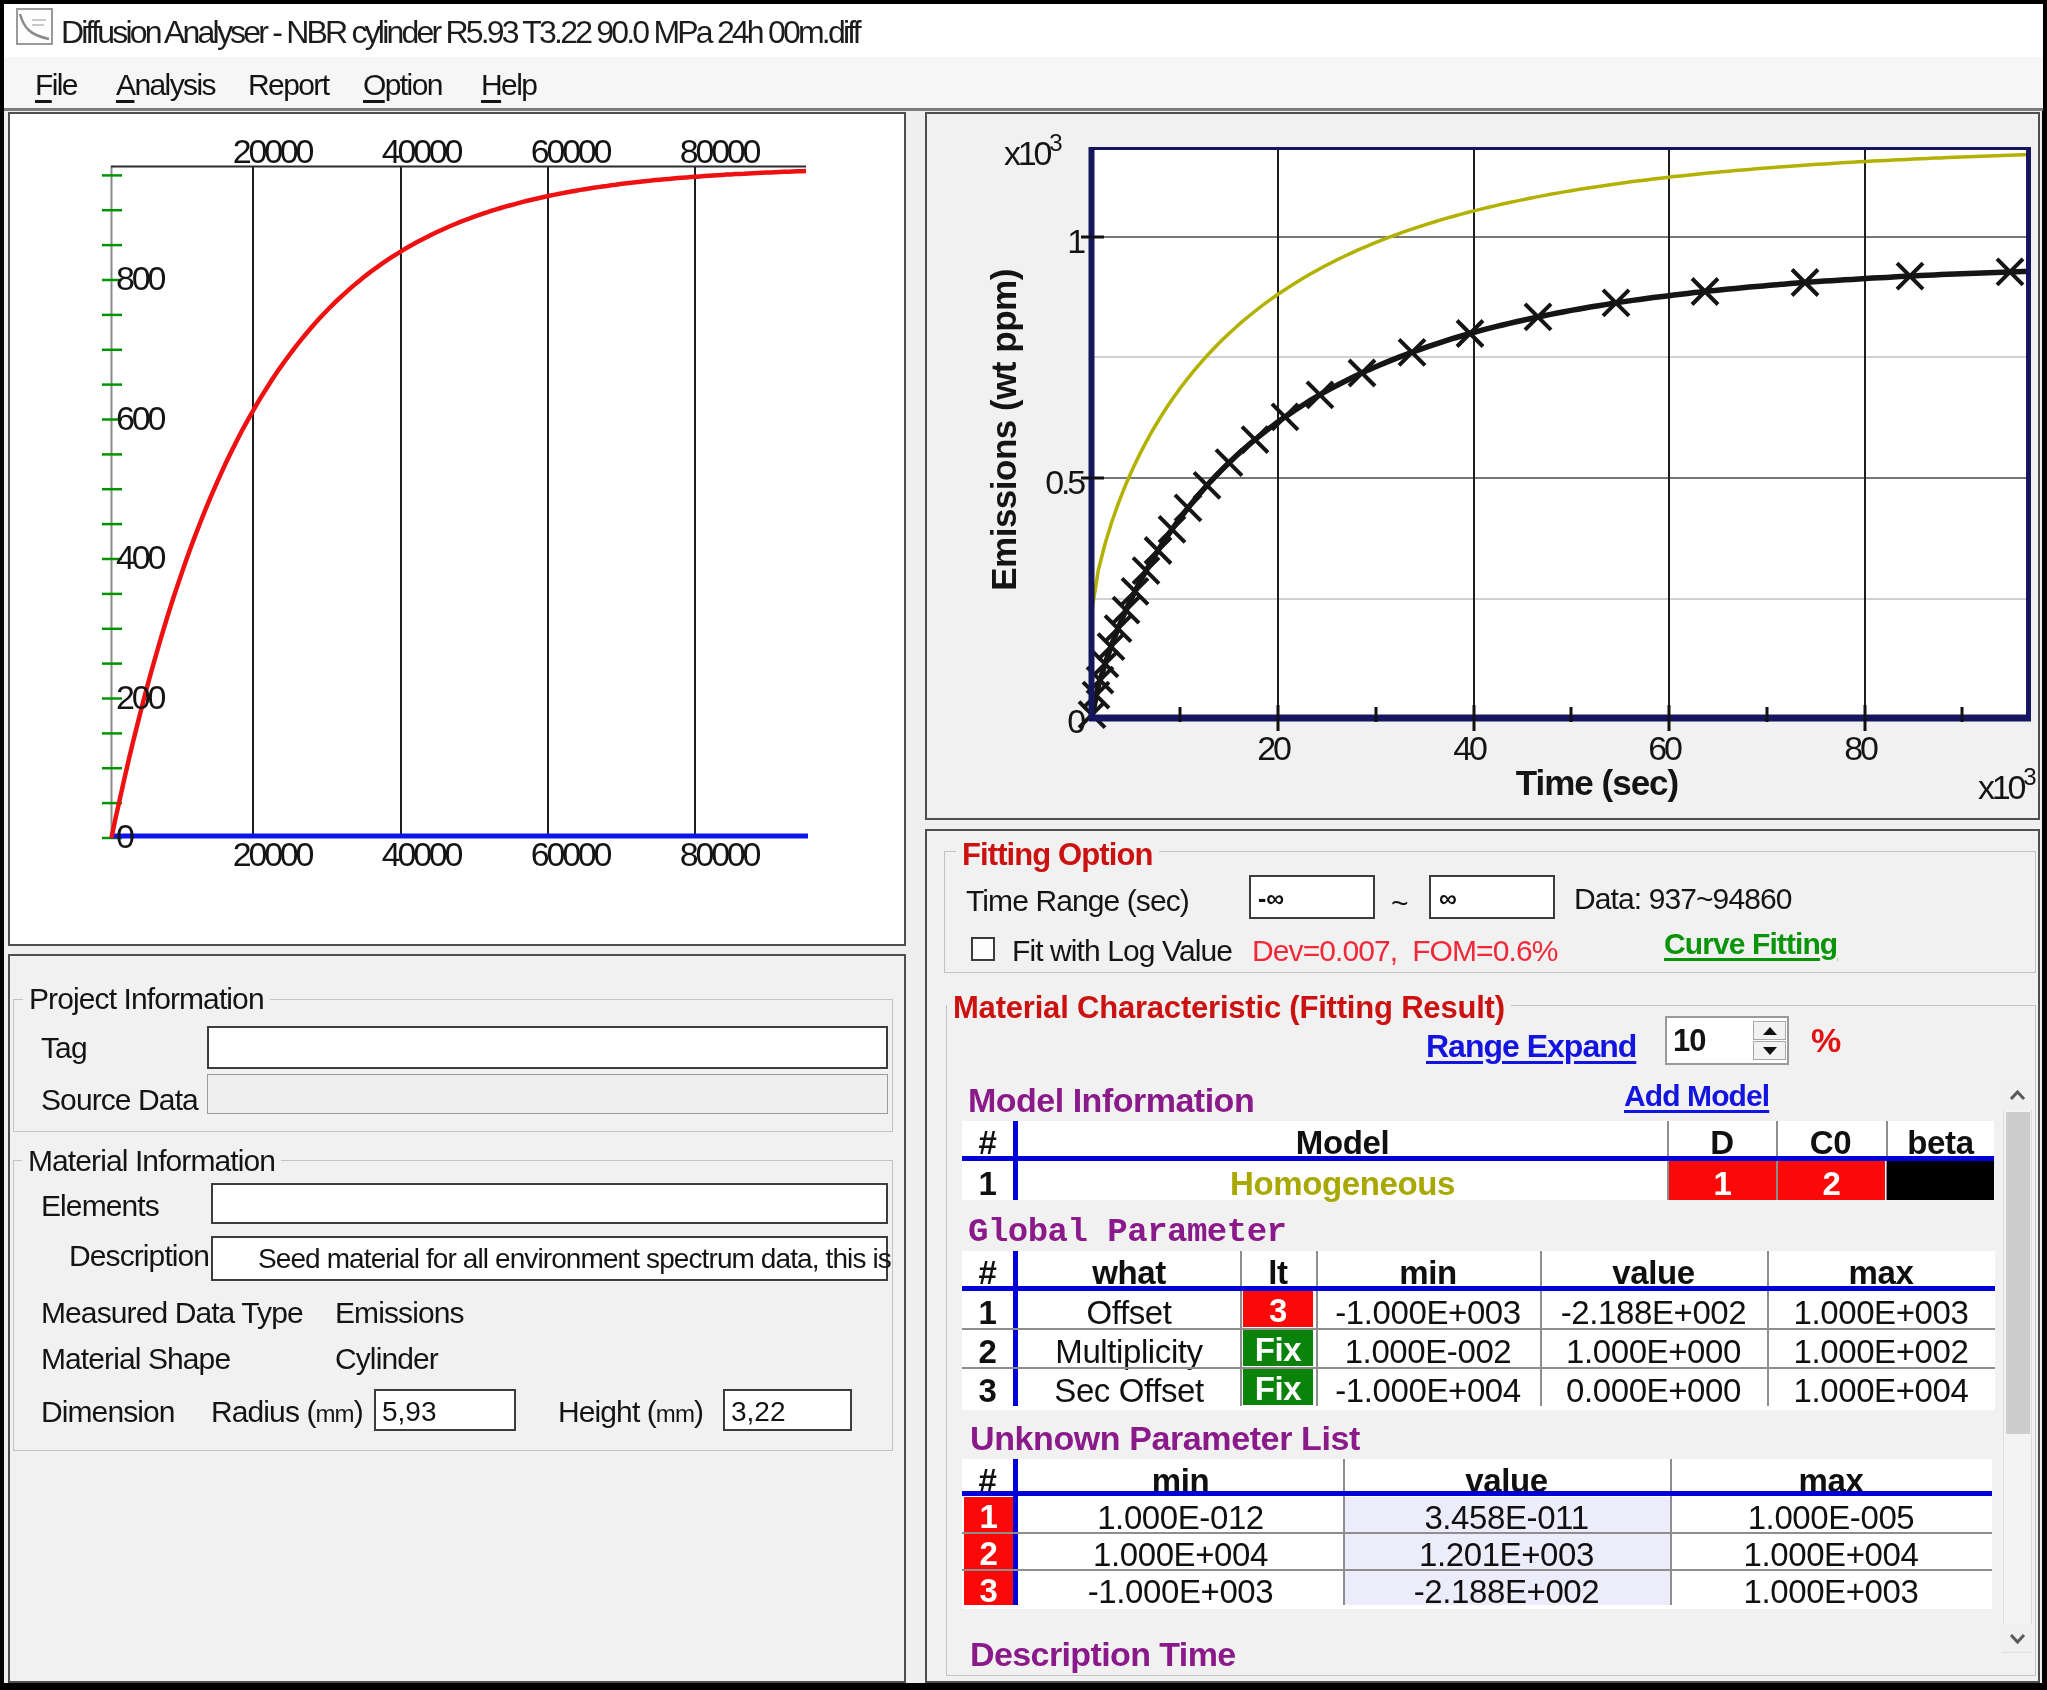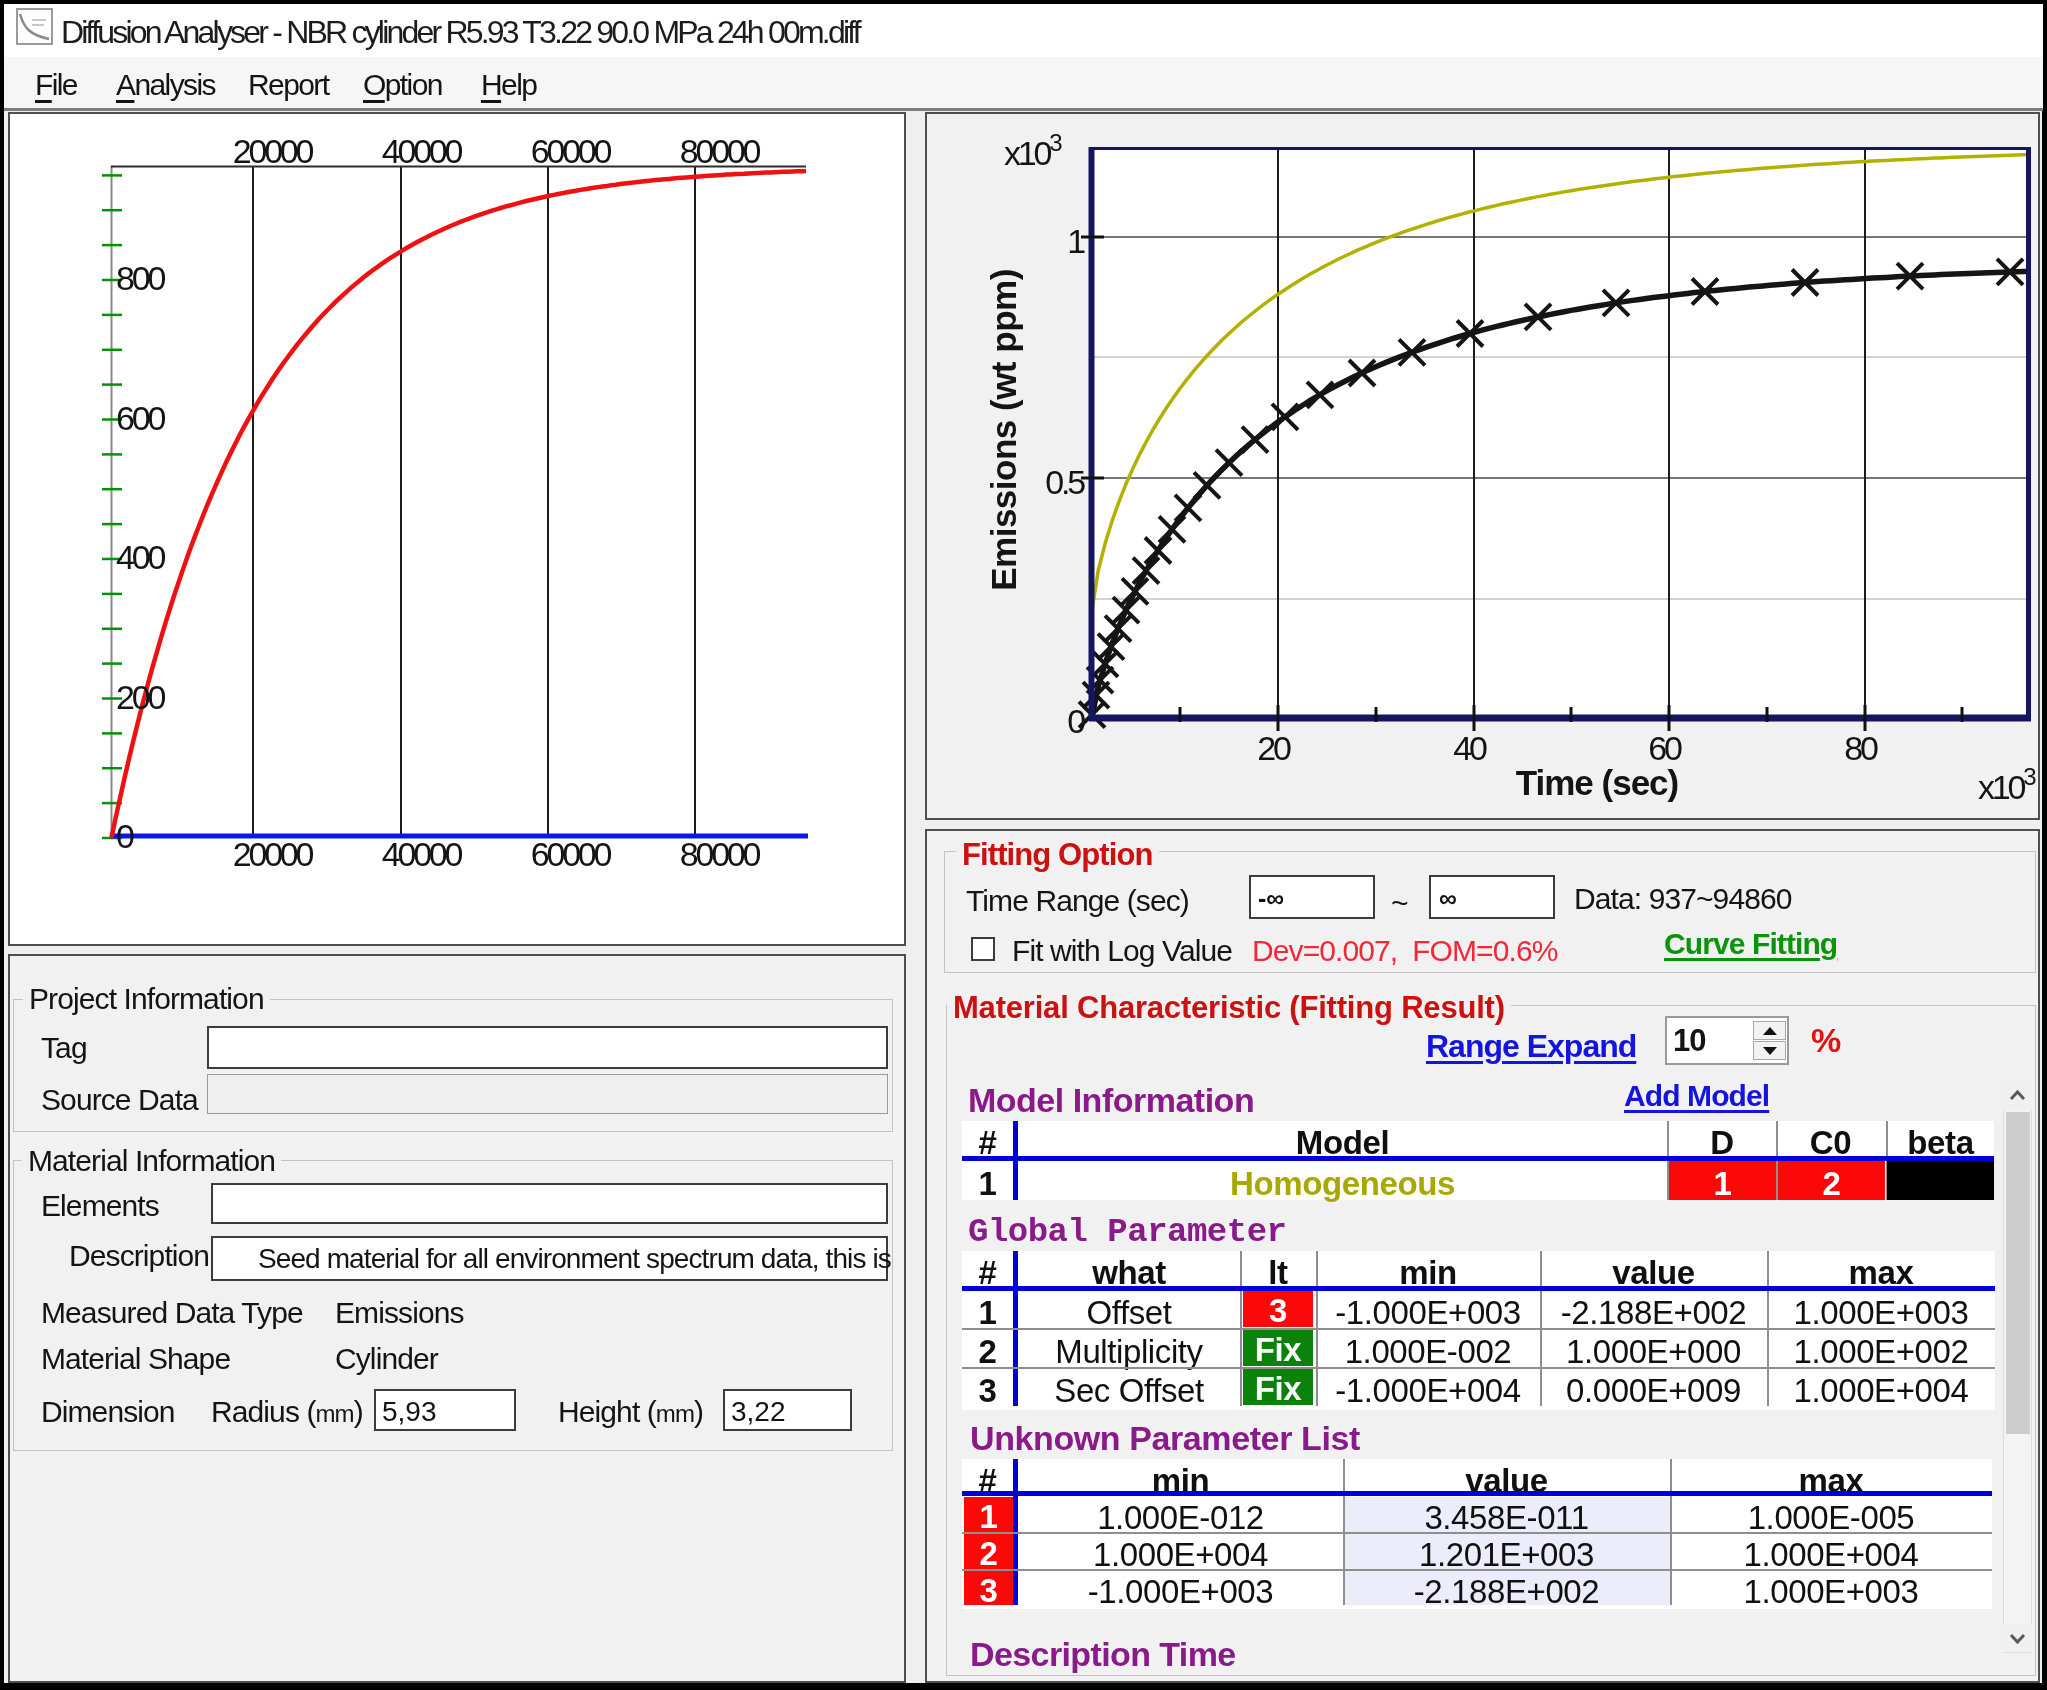"0.000E+009" div.cell { text: 0.000E+009 -> 0.000E+000 }
